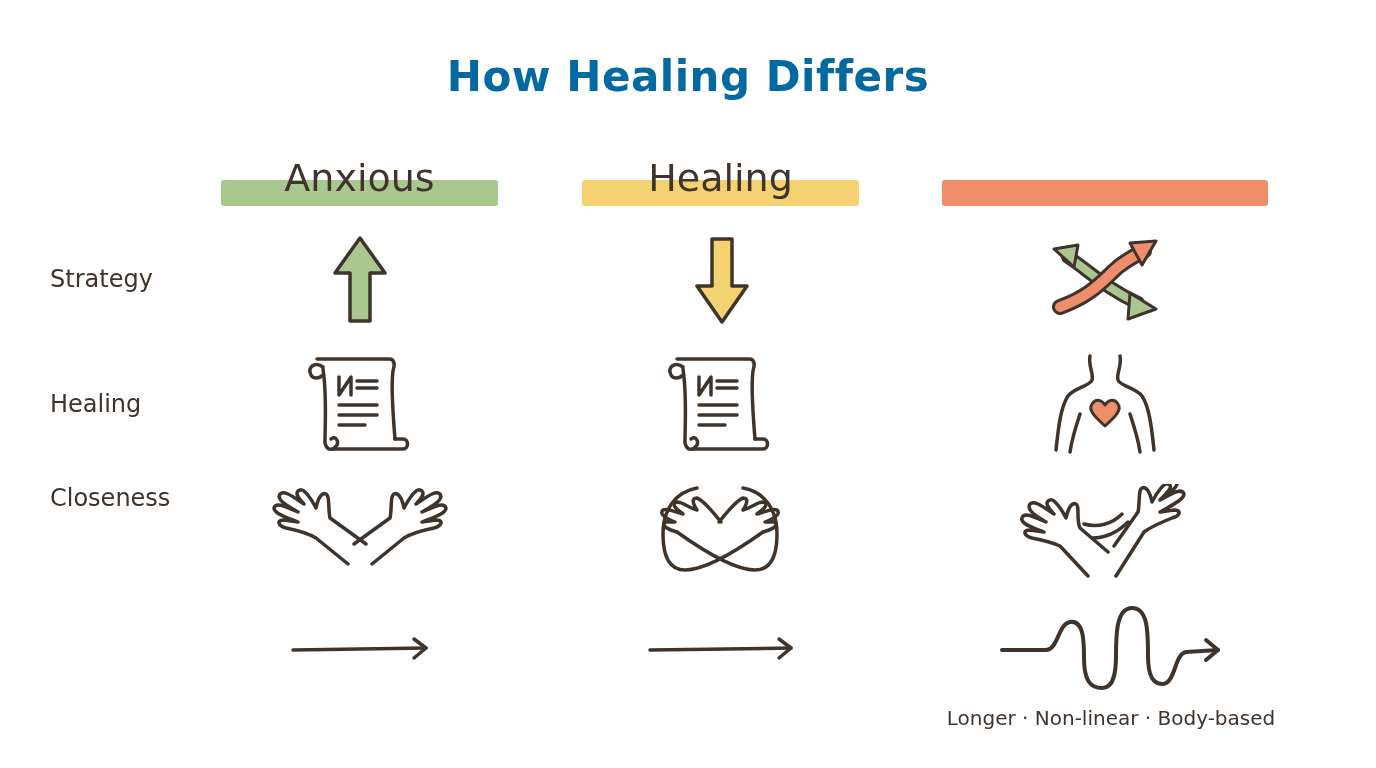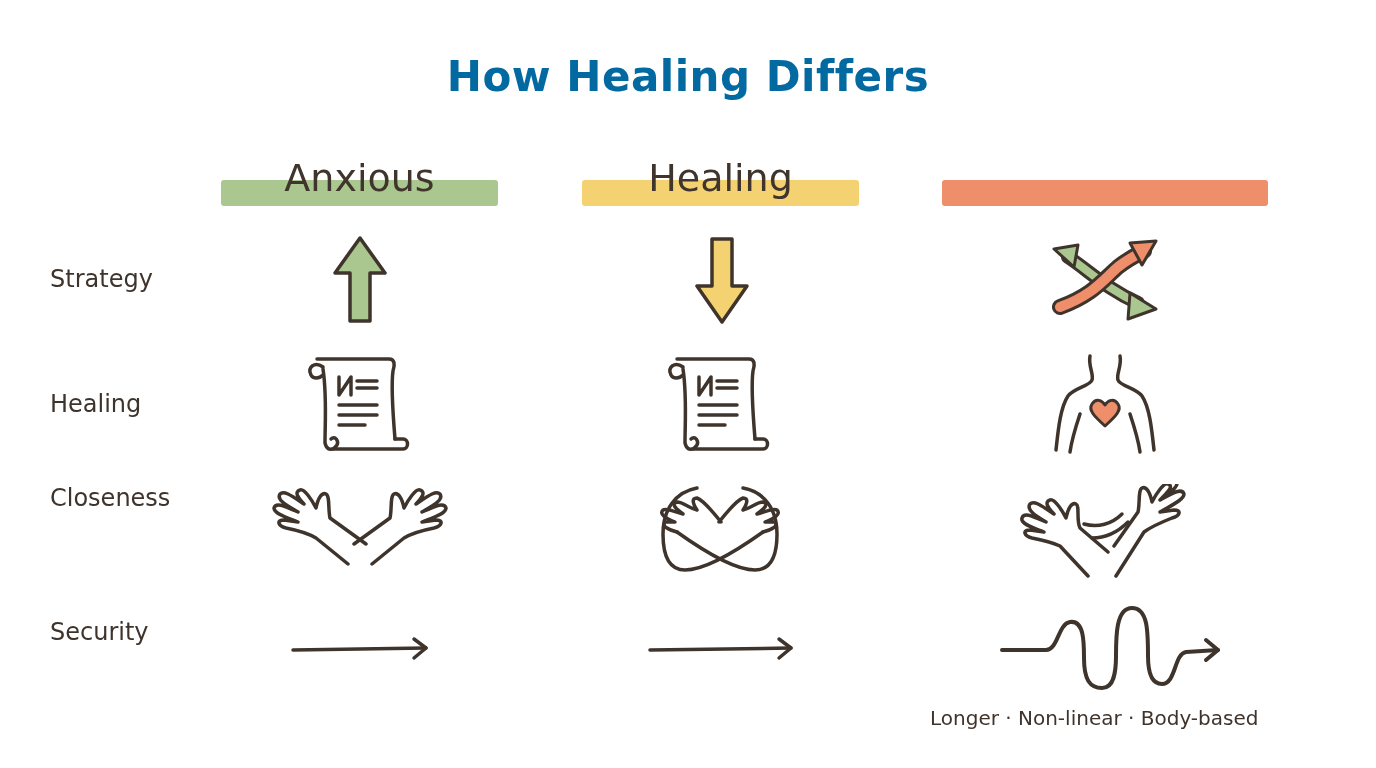"Security" div { html: <div>Security</div> -> none }
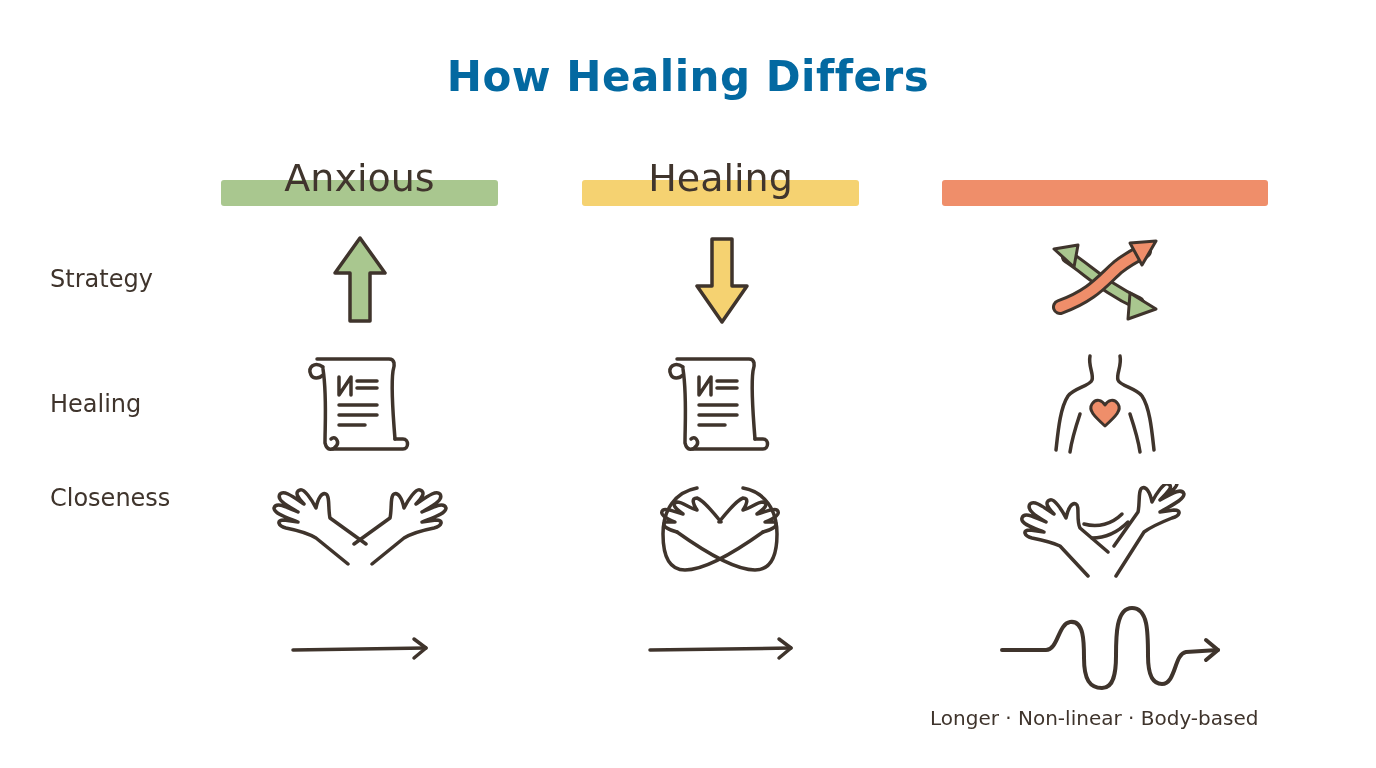"Longer · Non-linear · Body-based" .footnote { text-align: none -> center }
